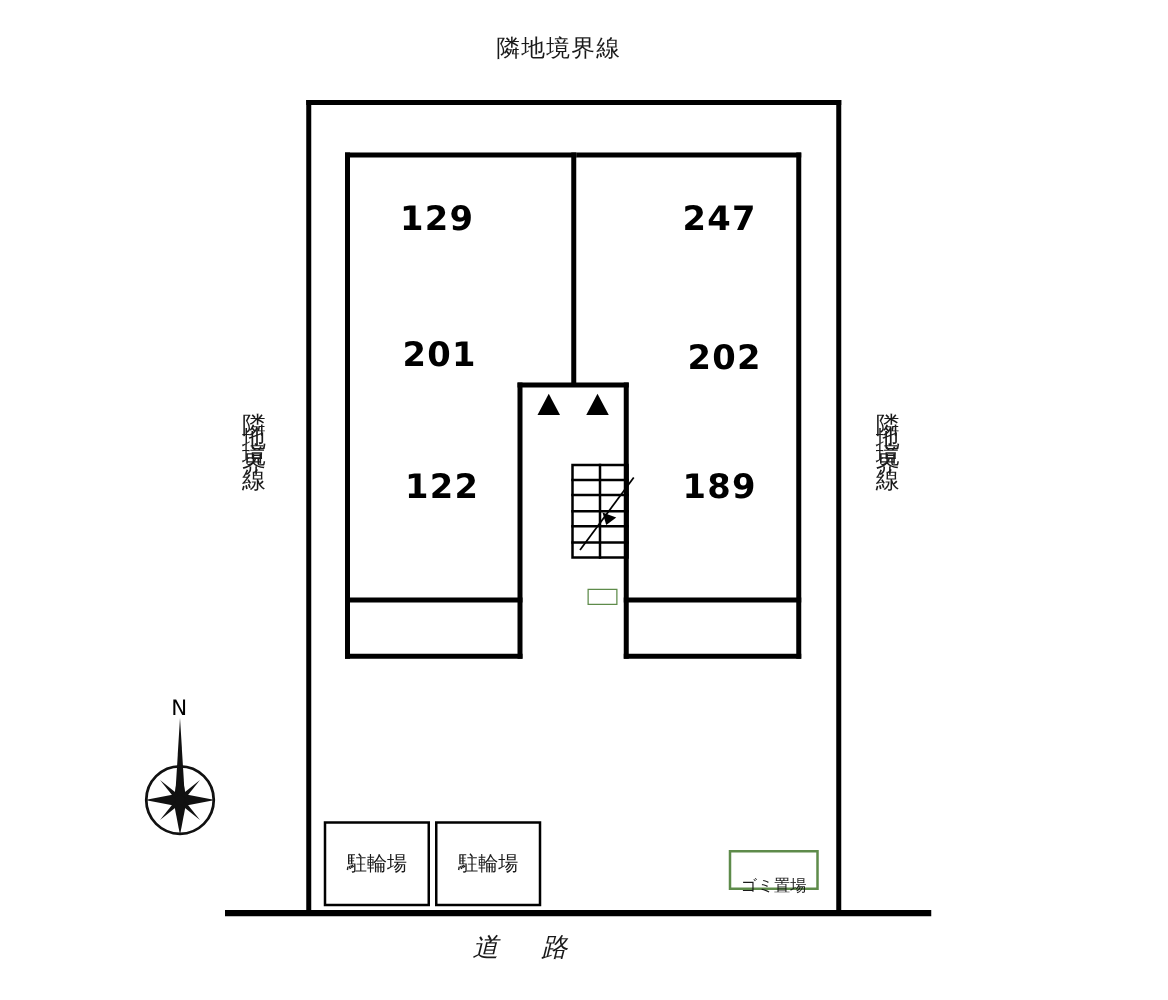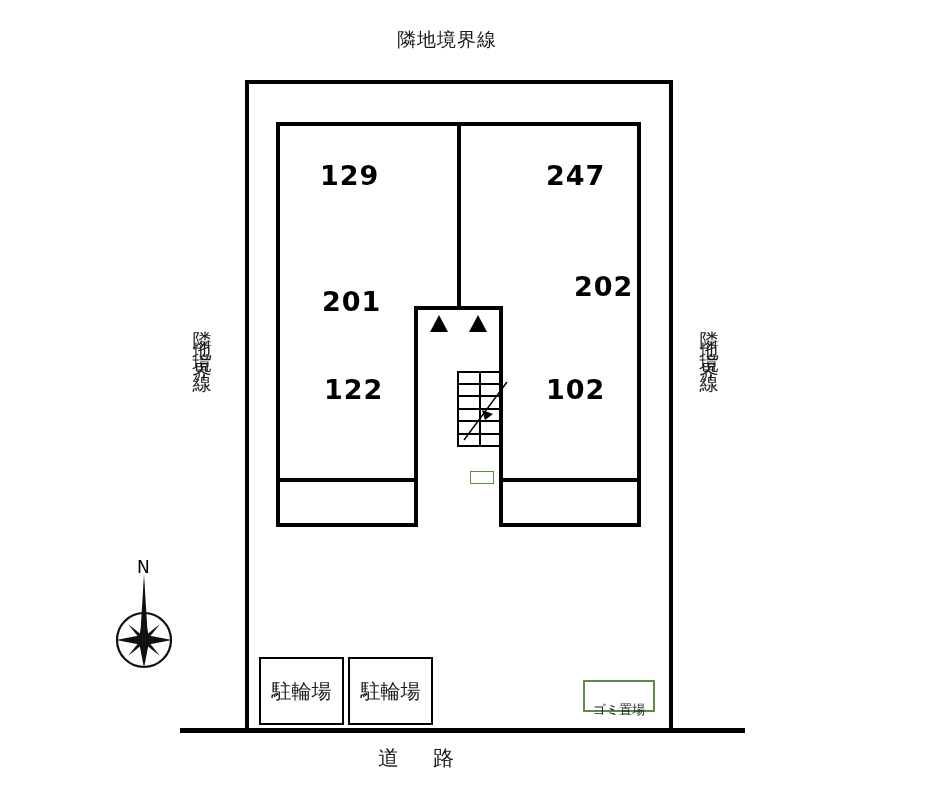"201" div.unit-num { top: 286px -> 269px }
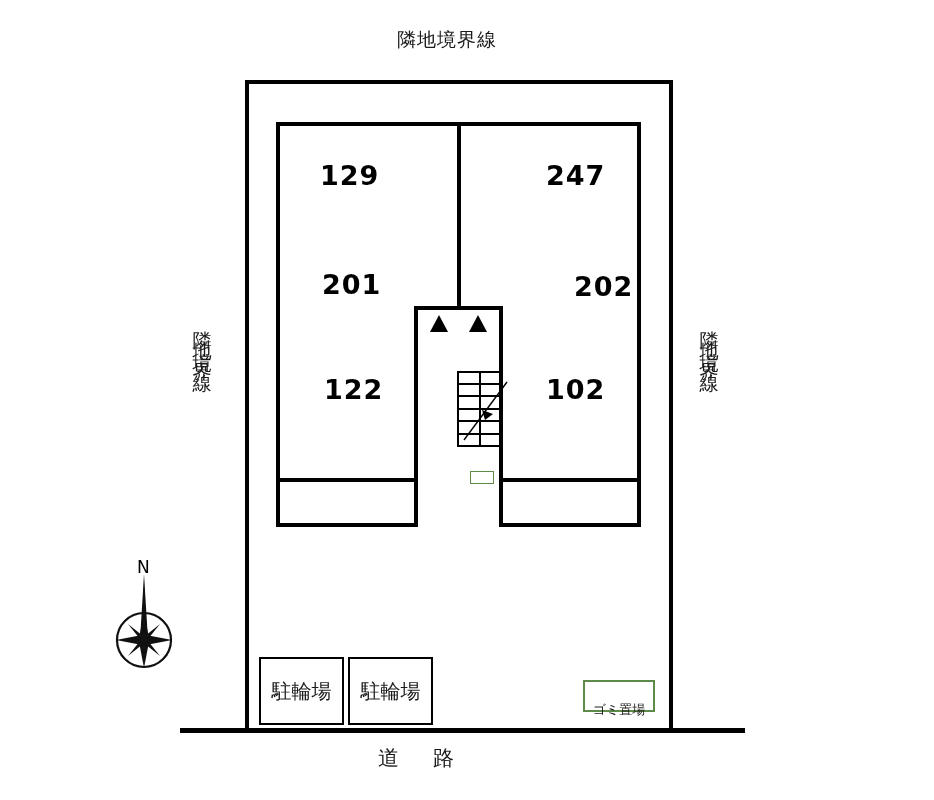"202" div.unit-num { left: 574px -> 550px }
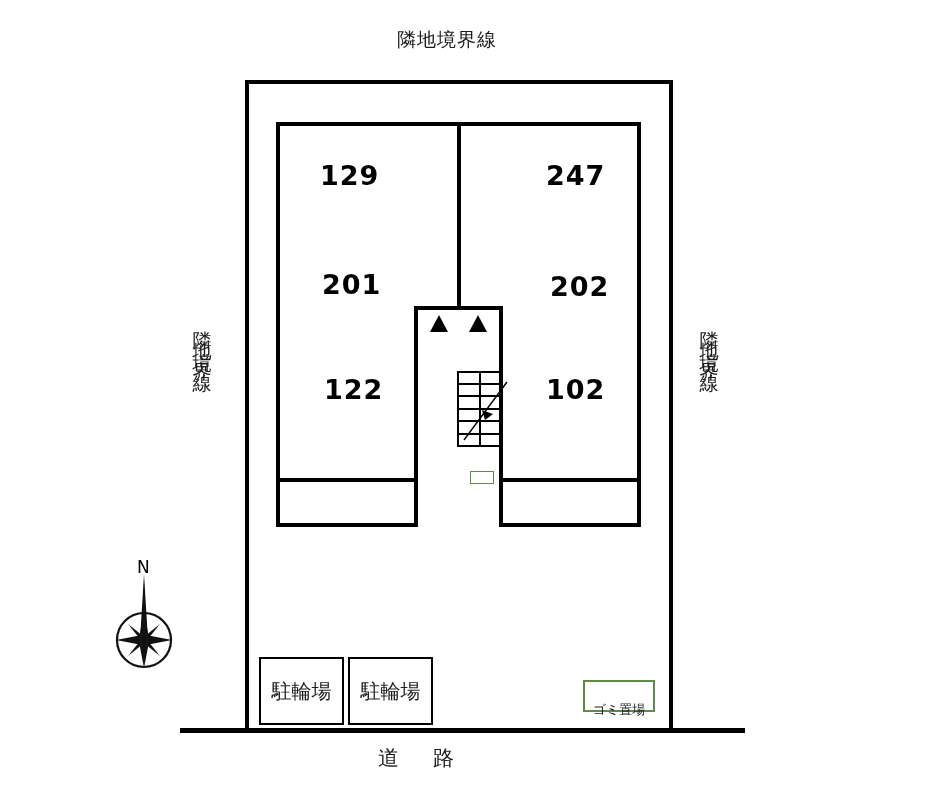"102" div.unit-num { text: 102 -> 189 }
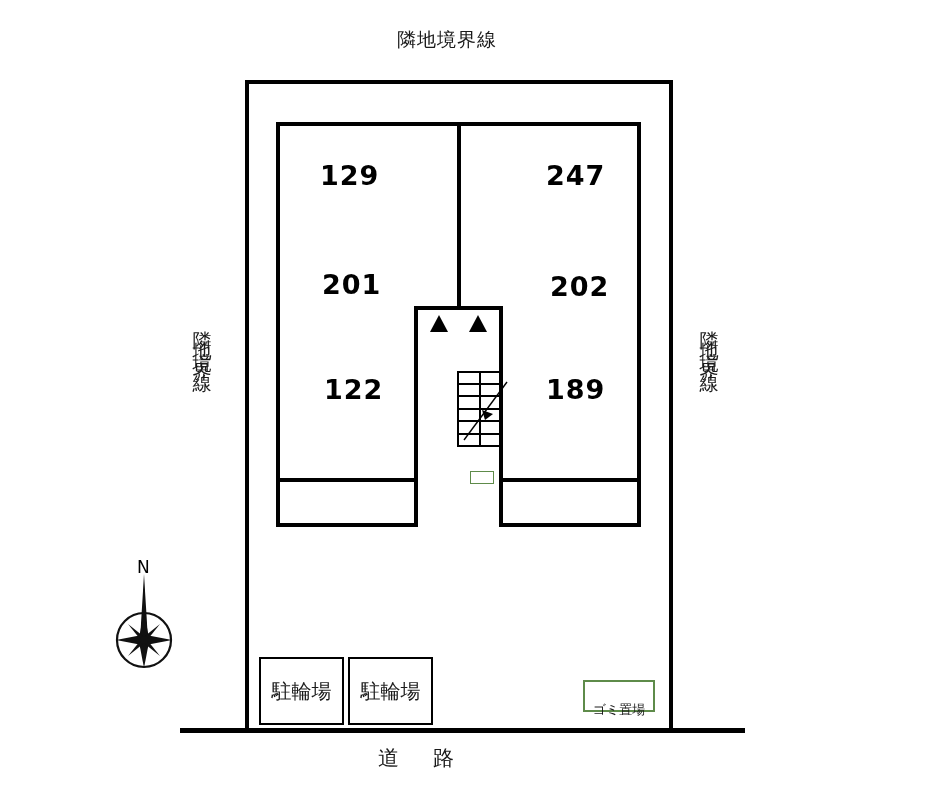"駐輪場" .bike-label { font-size: 20px -> 16px }
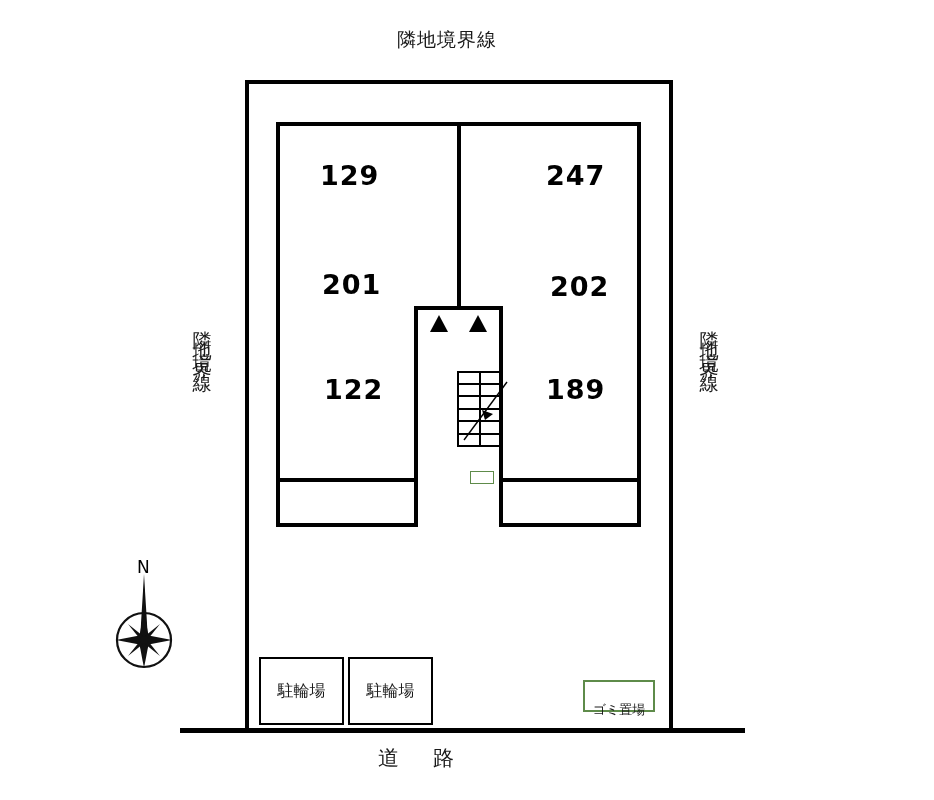"道路" div.jp { font-style: none -> italic }
